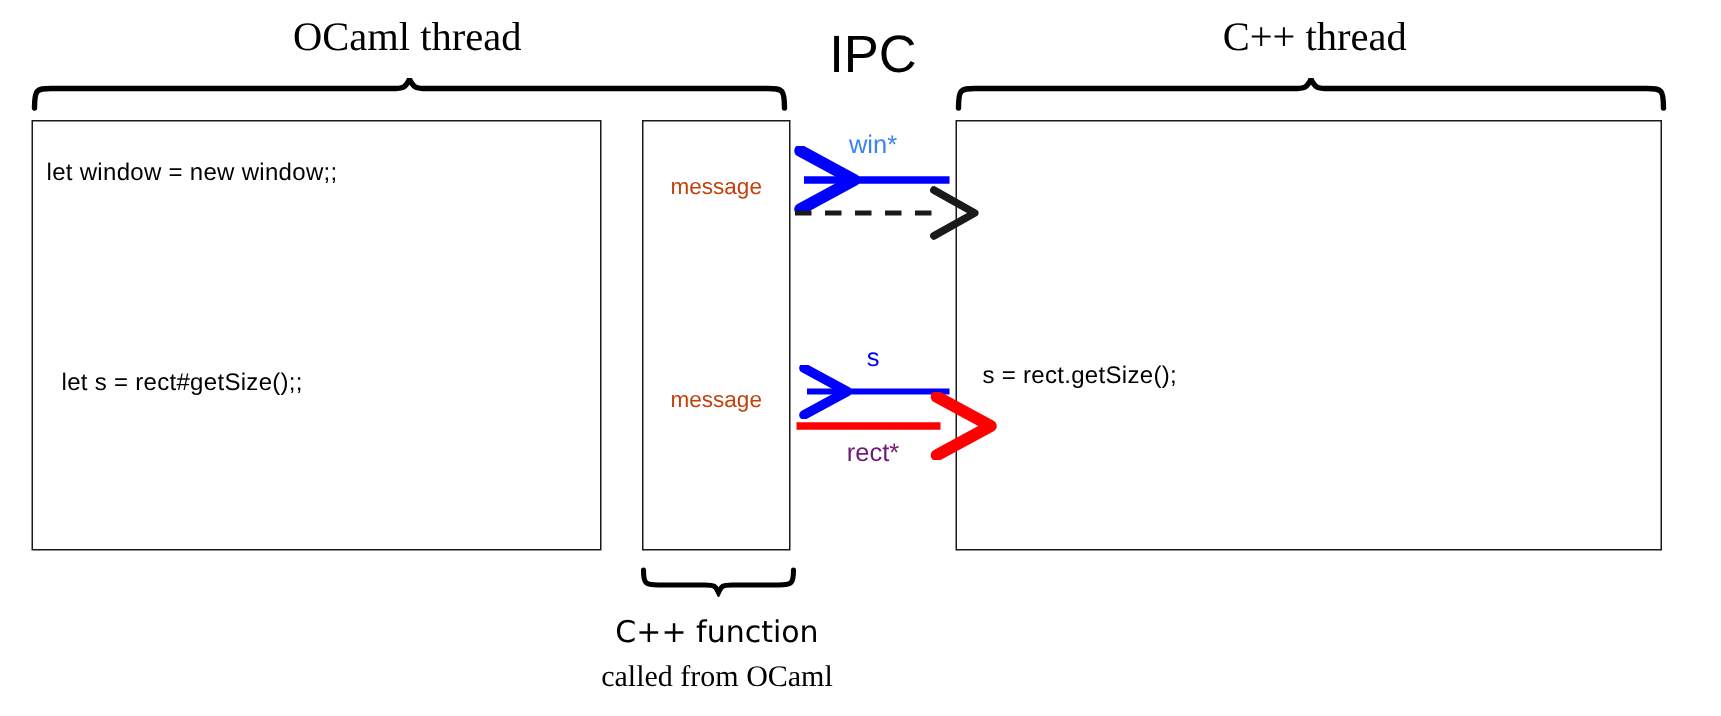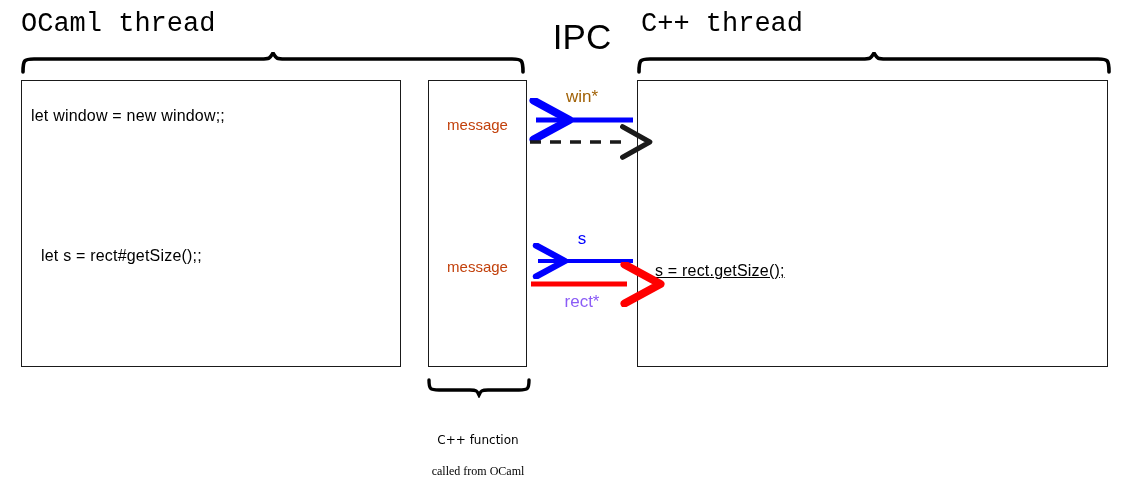"OCaml thread" .thread-title { font-family: Liberation Mono, monospace -> Liberation Serif, serif; text-align: none -> center }
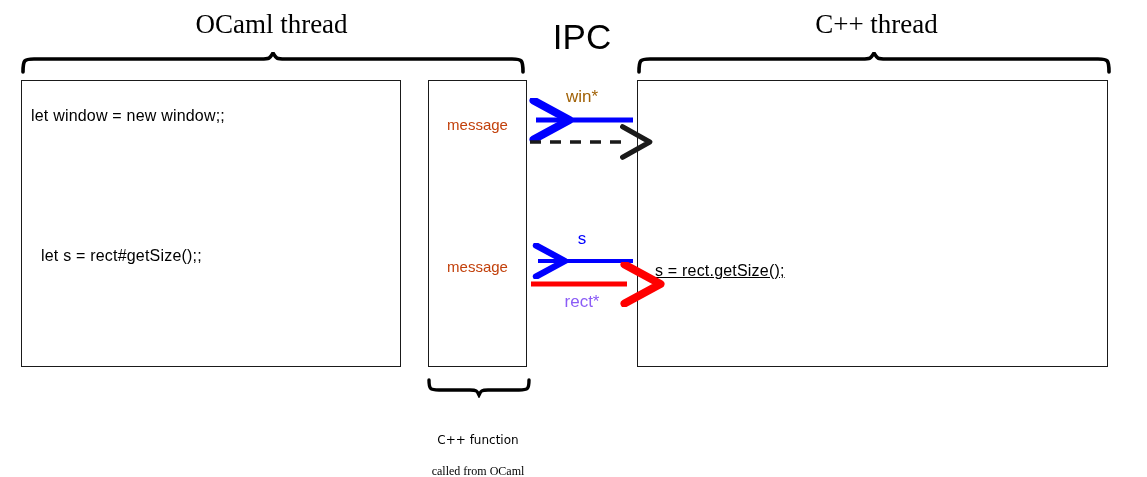"win*" #lbl-win { color: #a16207 -> #3b82f6 }
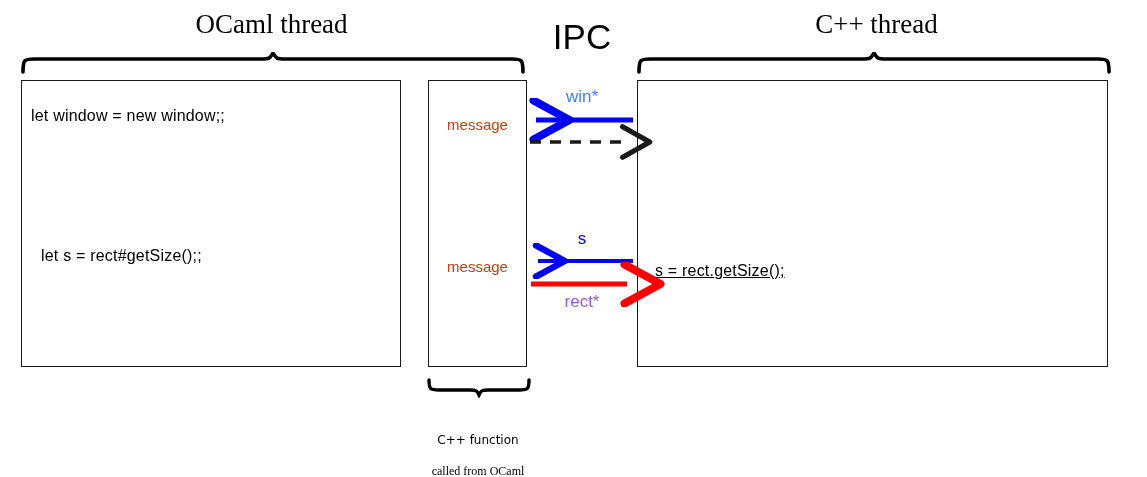"s = rect.getSize();" #cpp-line-2 { text-decoration: underline -> none; top: 262px -> 242px }
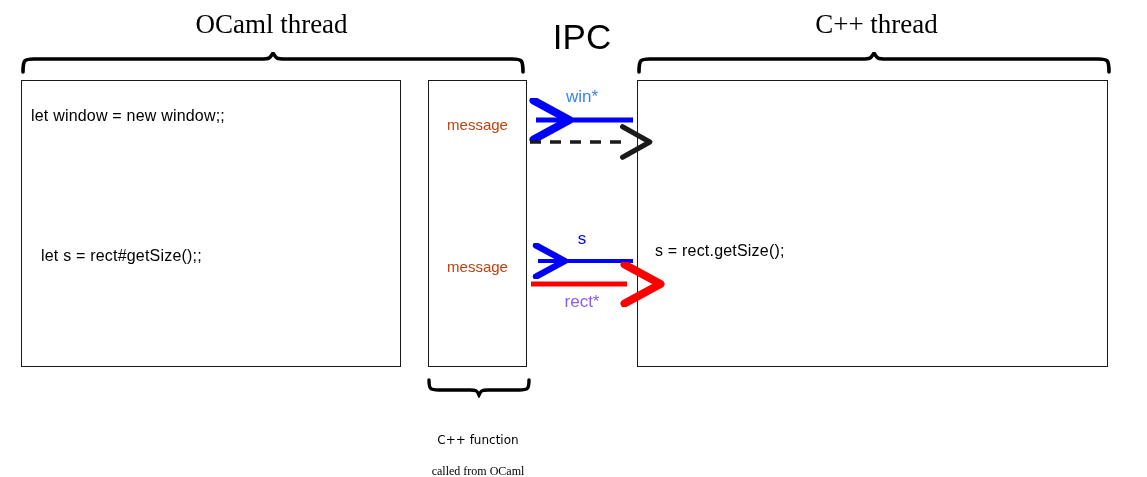"rect*" #lbl-rect { color: #8b5cf6 -> #701a75 }
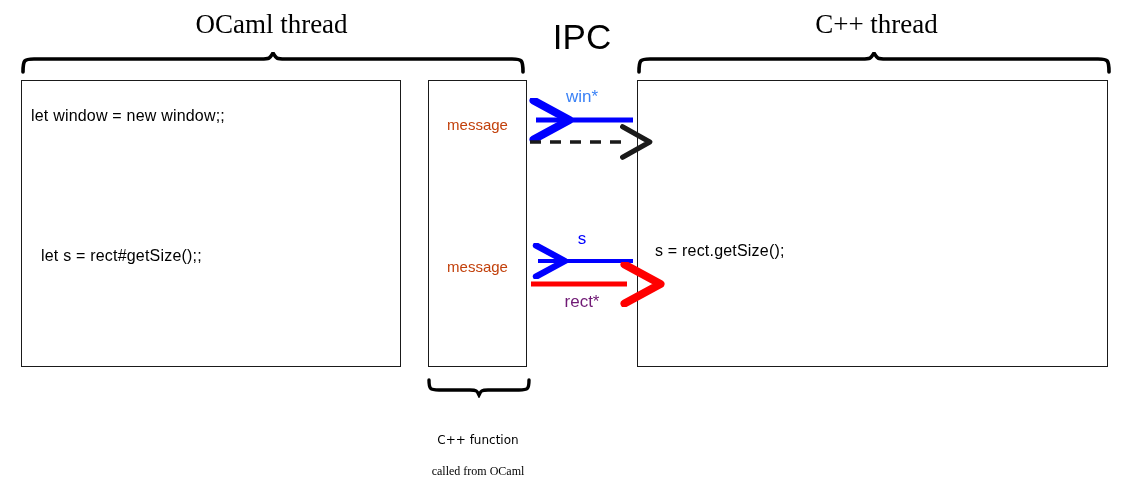"C++ function" .caption-line { font-size: 12px -> 20px; margin-top: 24px -> none }
